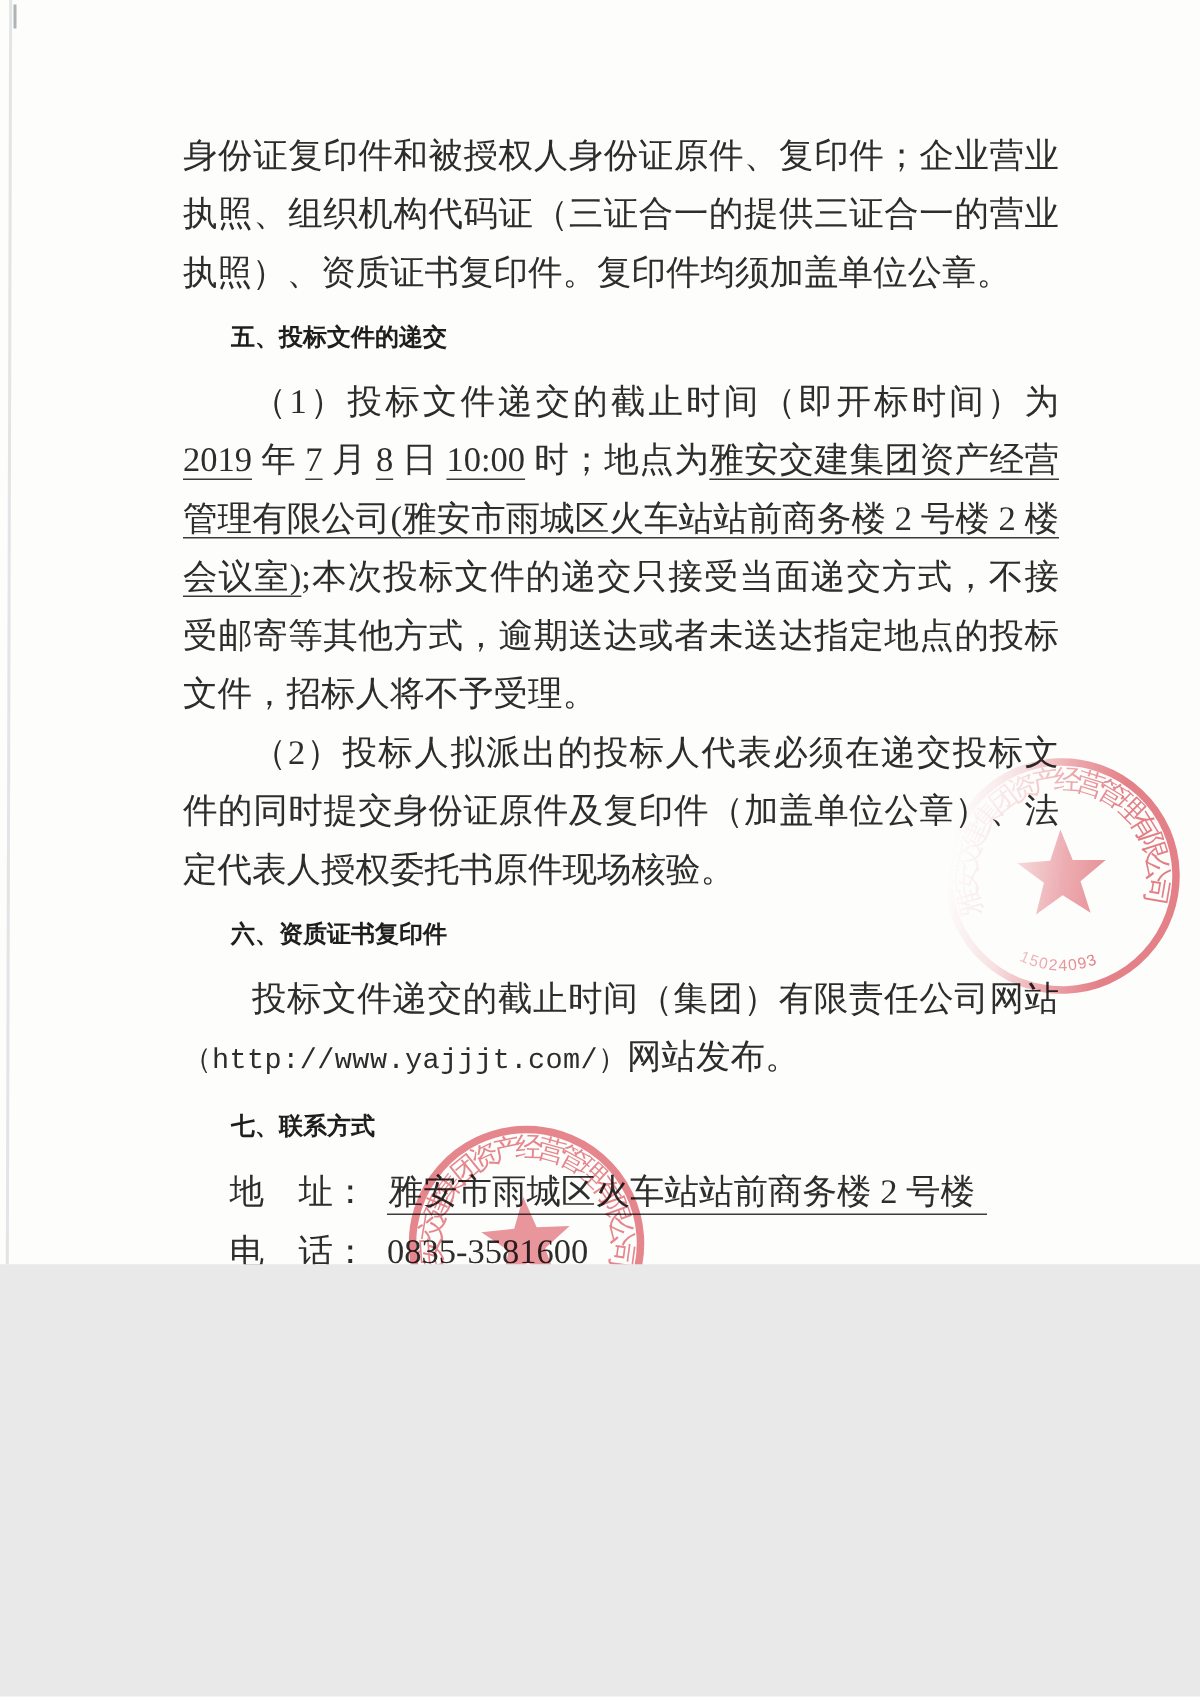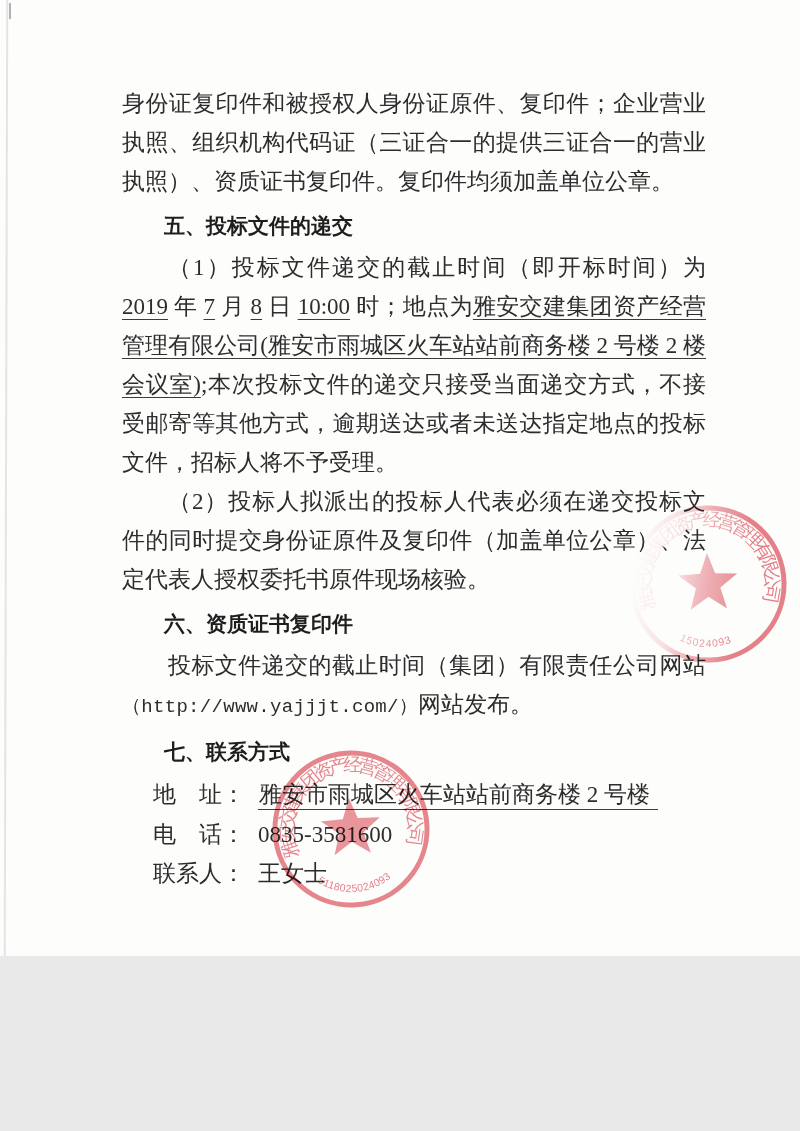"身份证复印件和被授权人身份证原件、复印件；企业营业执照、组织机构代码证（三证合一" .page { height: 956px -> 843px }
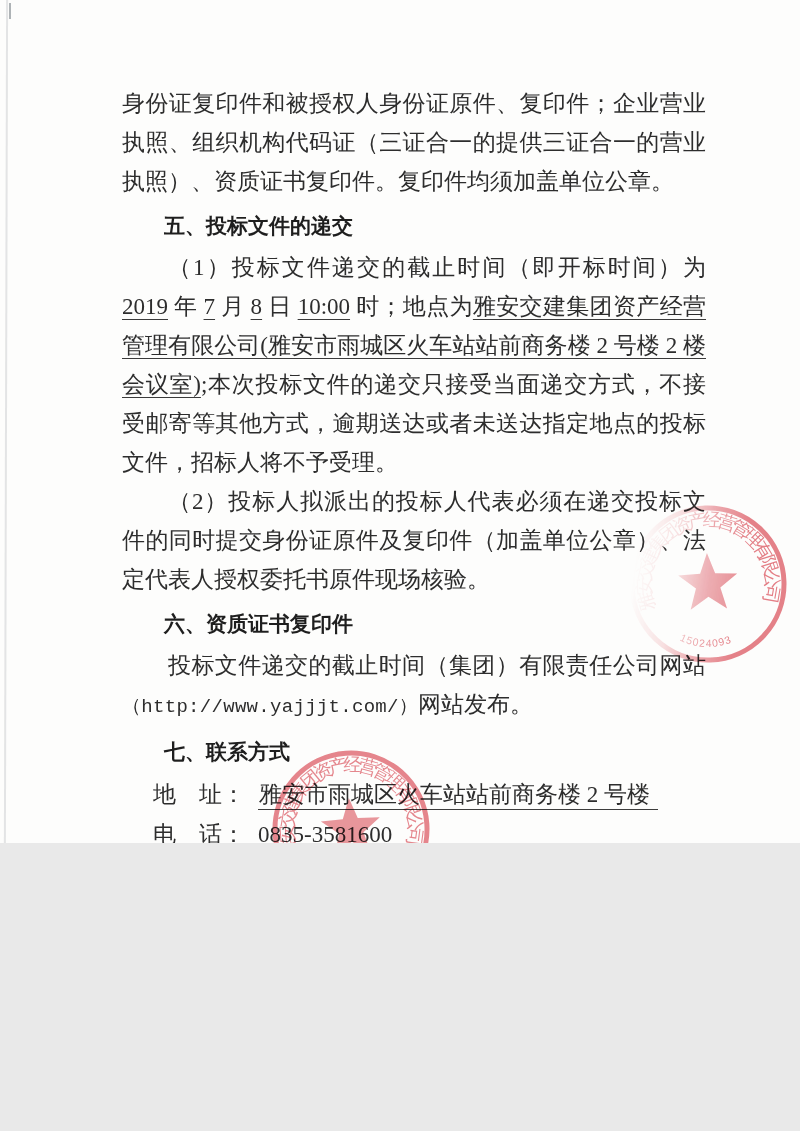"五、投标文件的递交" .heading { font-size: 21px -> 16px }
